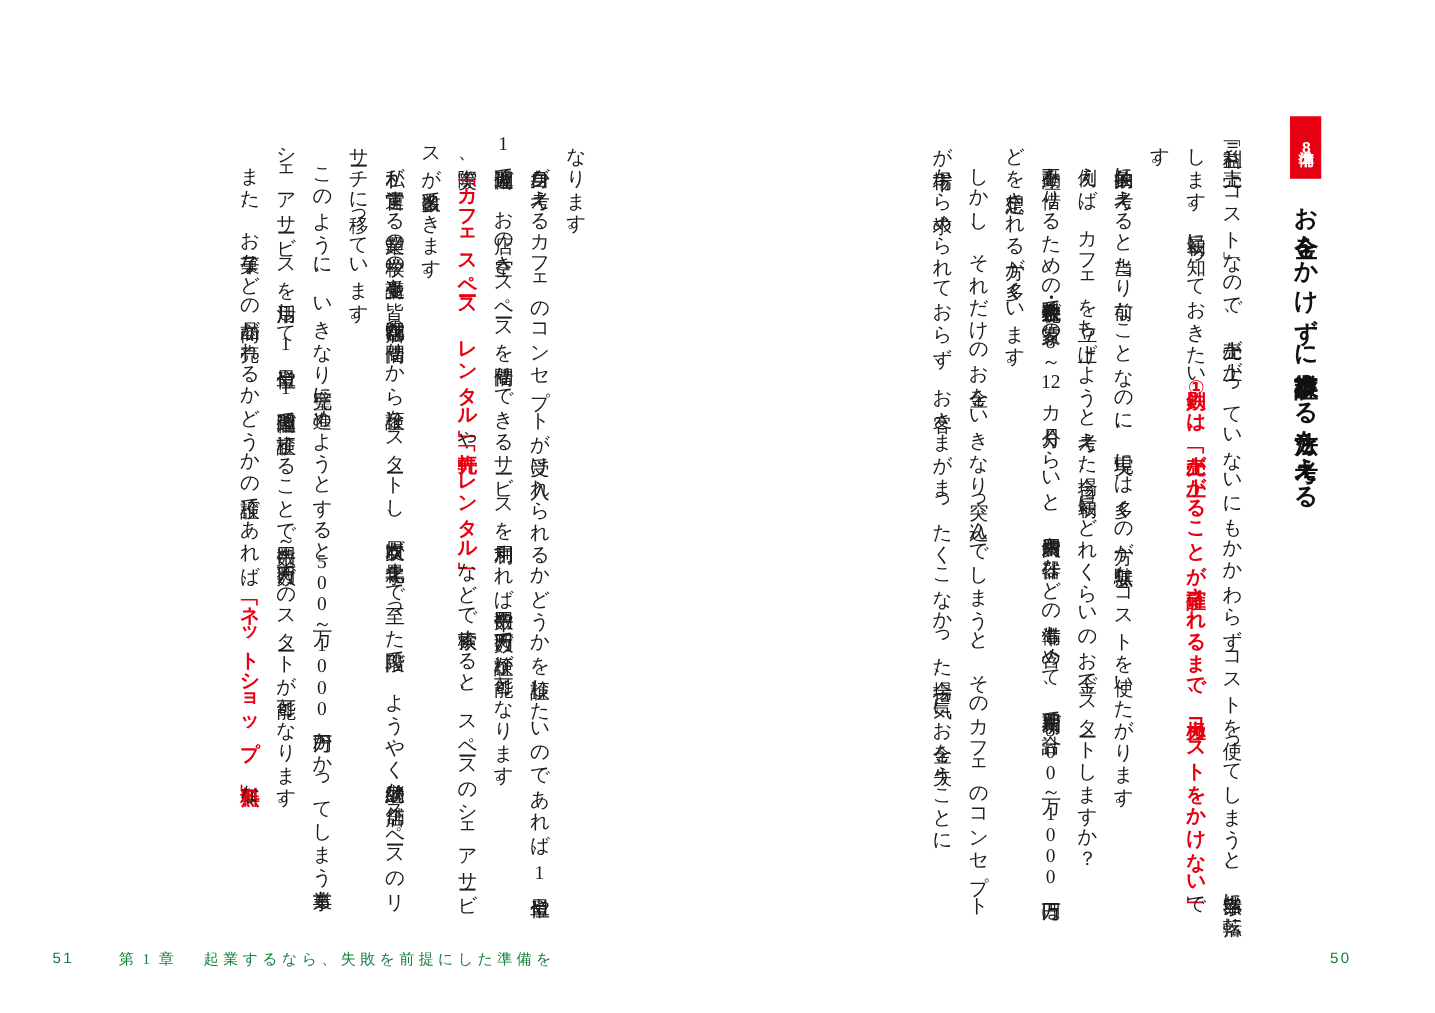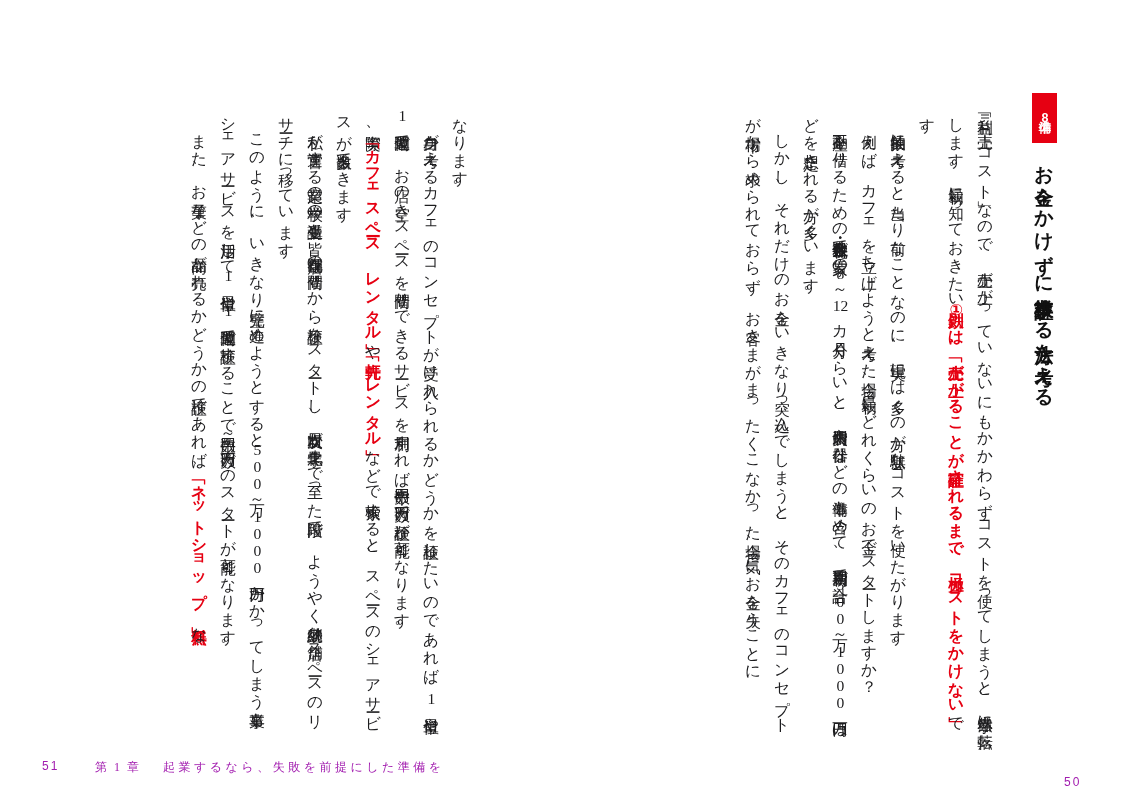"51" .footer-text { color: #a21caf -> #15803d }
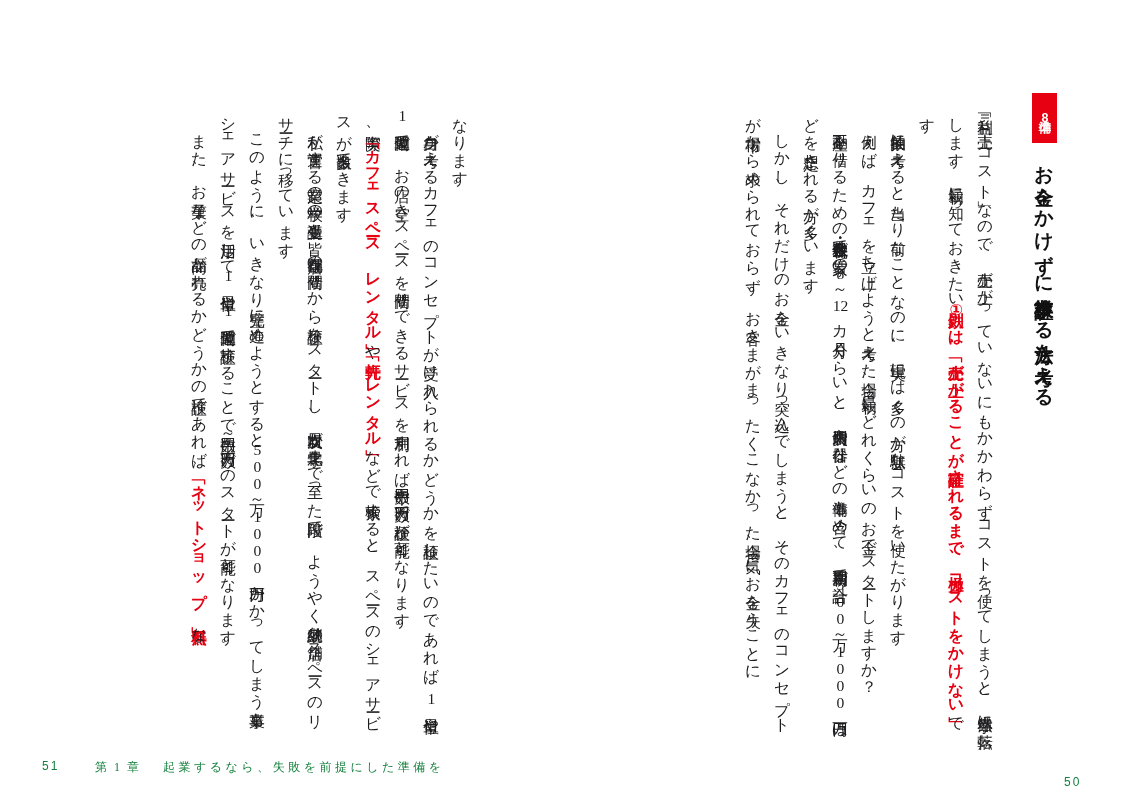"50" .pn-right { margin-top: 16px -> none }
